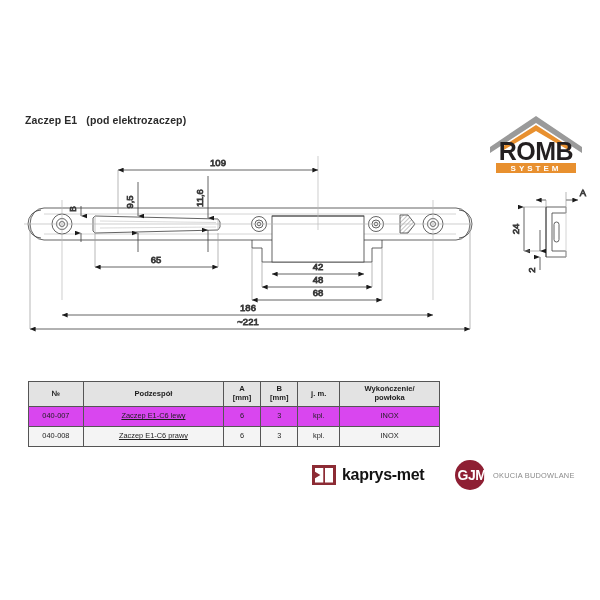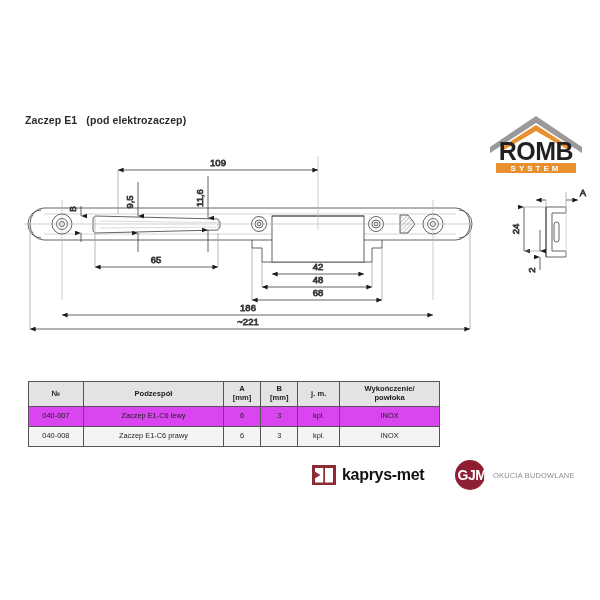"Zaczep E1-C6 lewy" td.cell-sub { text-decoration: none -> underline }
